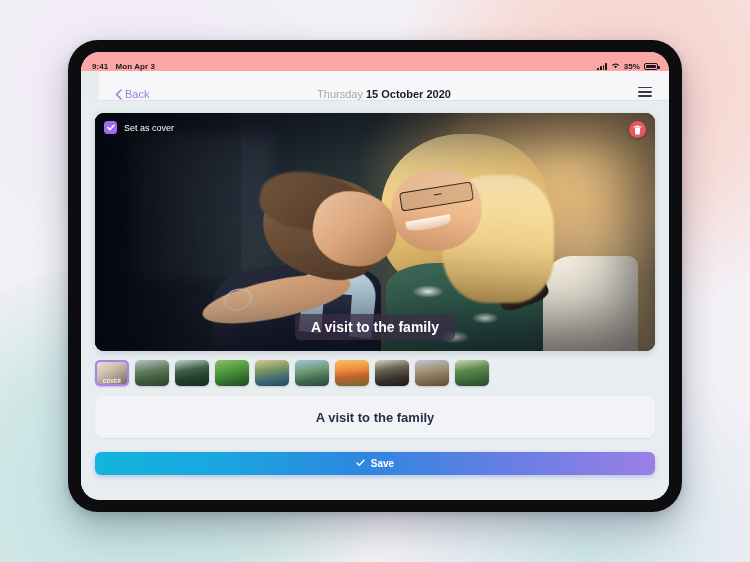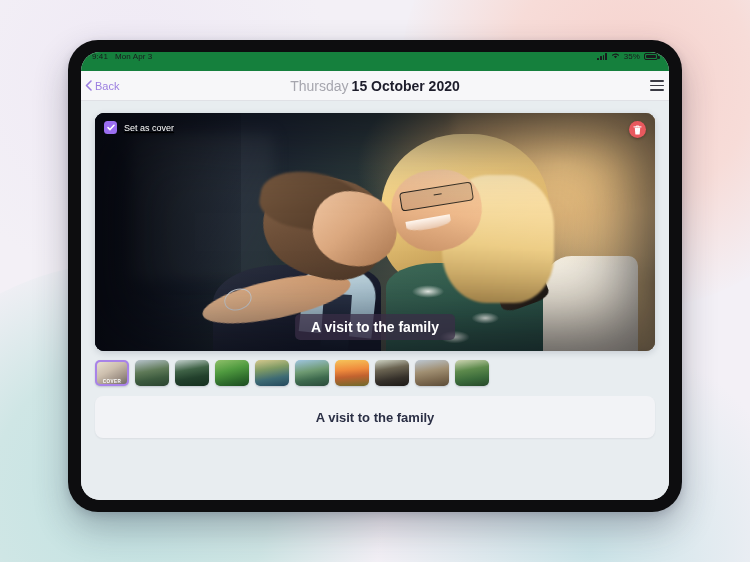"9:41" #statusbar { align-items: flex-start -> flex-end; background: #15803d -> #fca5a5; font-weight: normal -> bold }
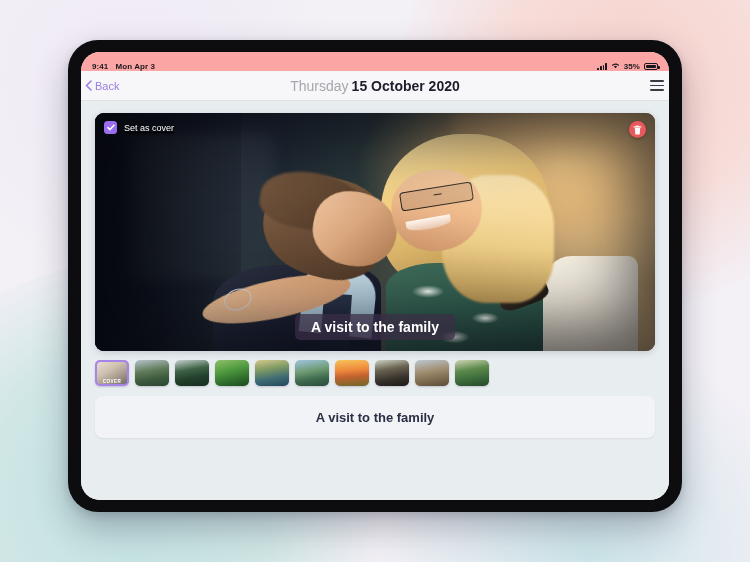"Back" #navbar { align-items: center -> flex-end; margin-left: none -> 18px; padding: 0 4px -> 0 16px }
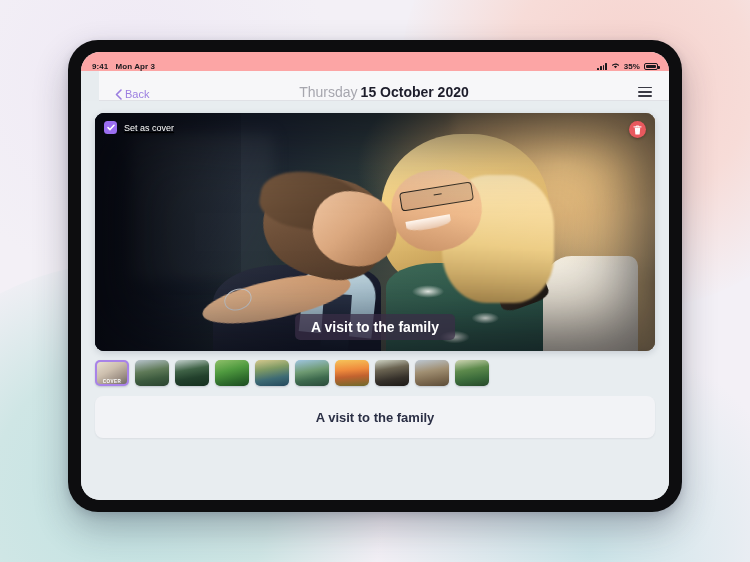"Thursday 15 October 2020" #nav-title { font-size: 14px -> 11px }
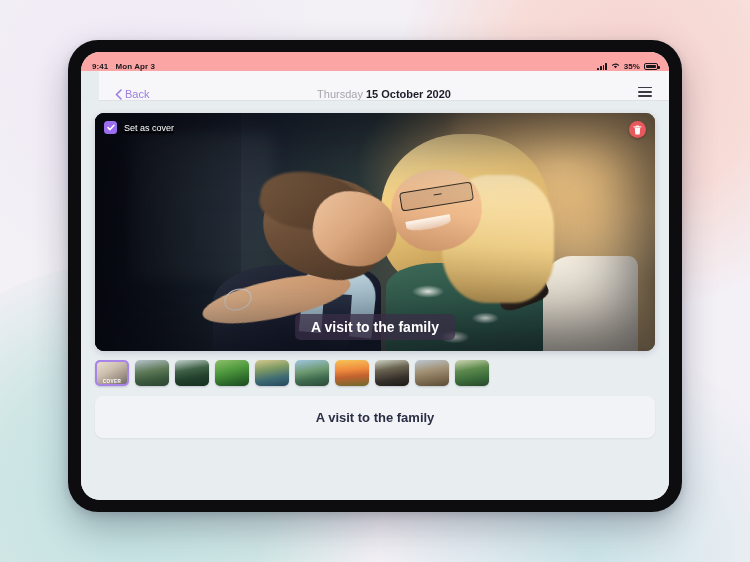"Set as cover" #cover-row { text-decoration: underline -> none }
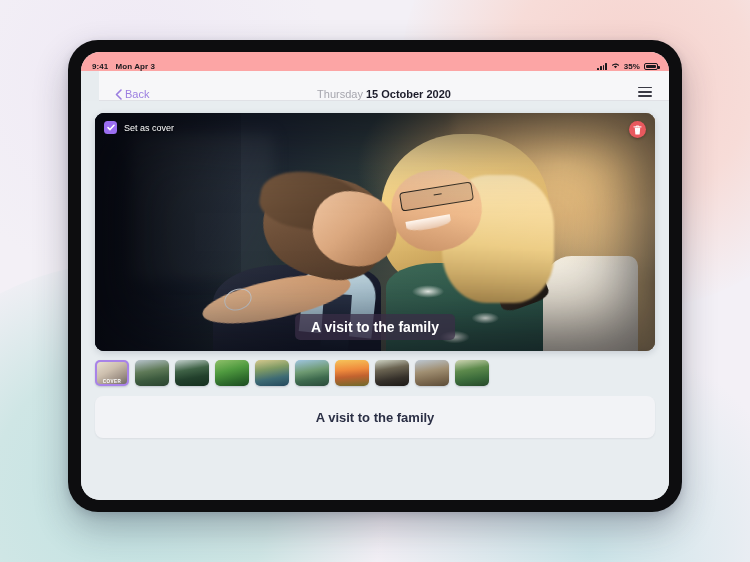"Save" div { html: none -> <div> <span> <svg> <path></path> </svg> </span> <span>Save</span> </div> }
